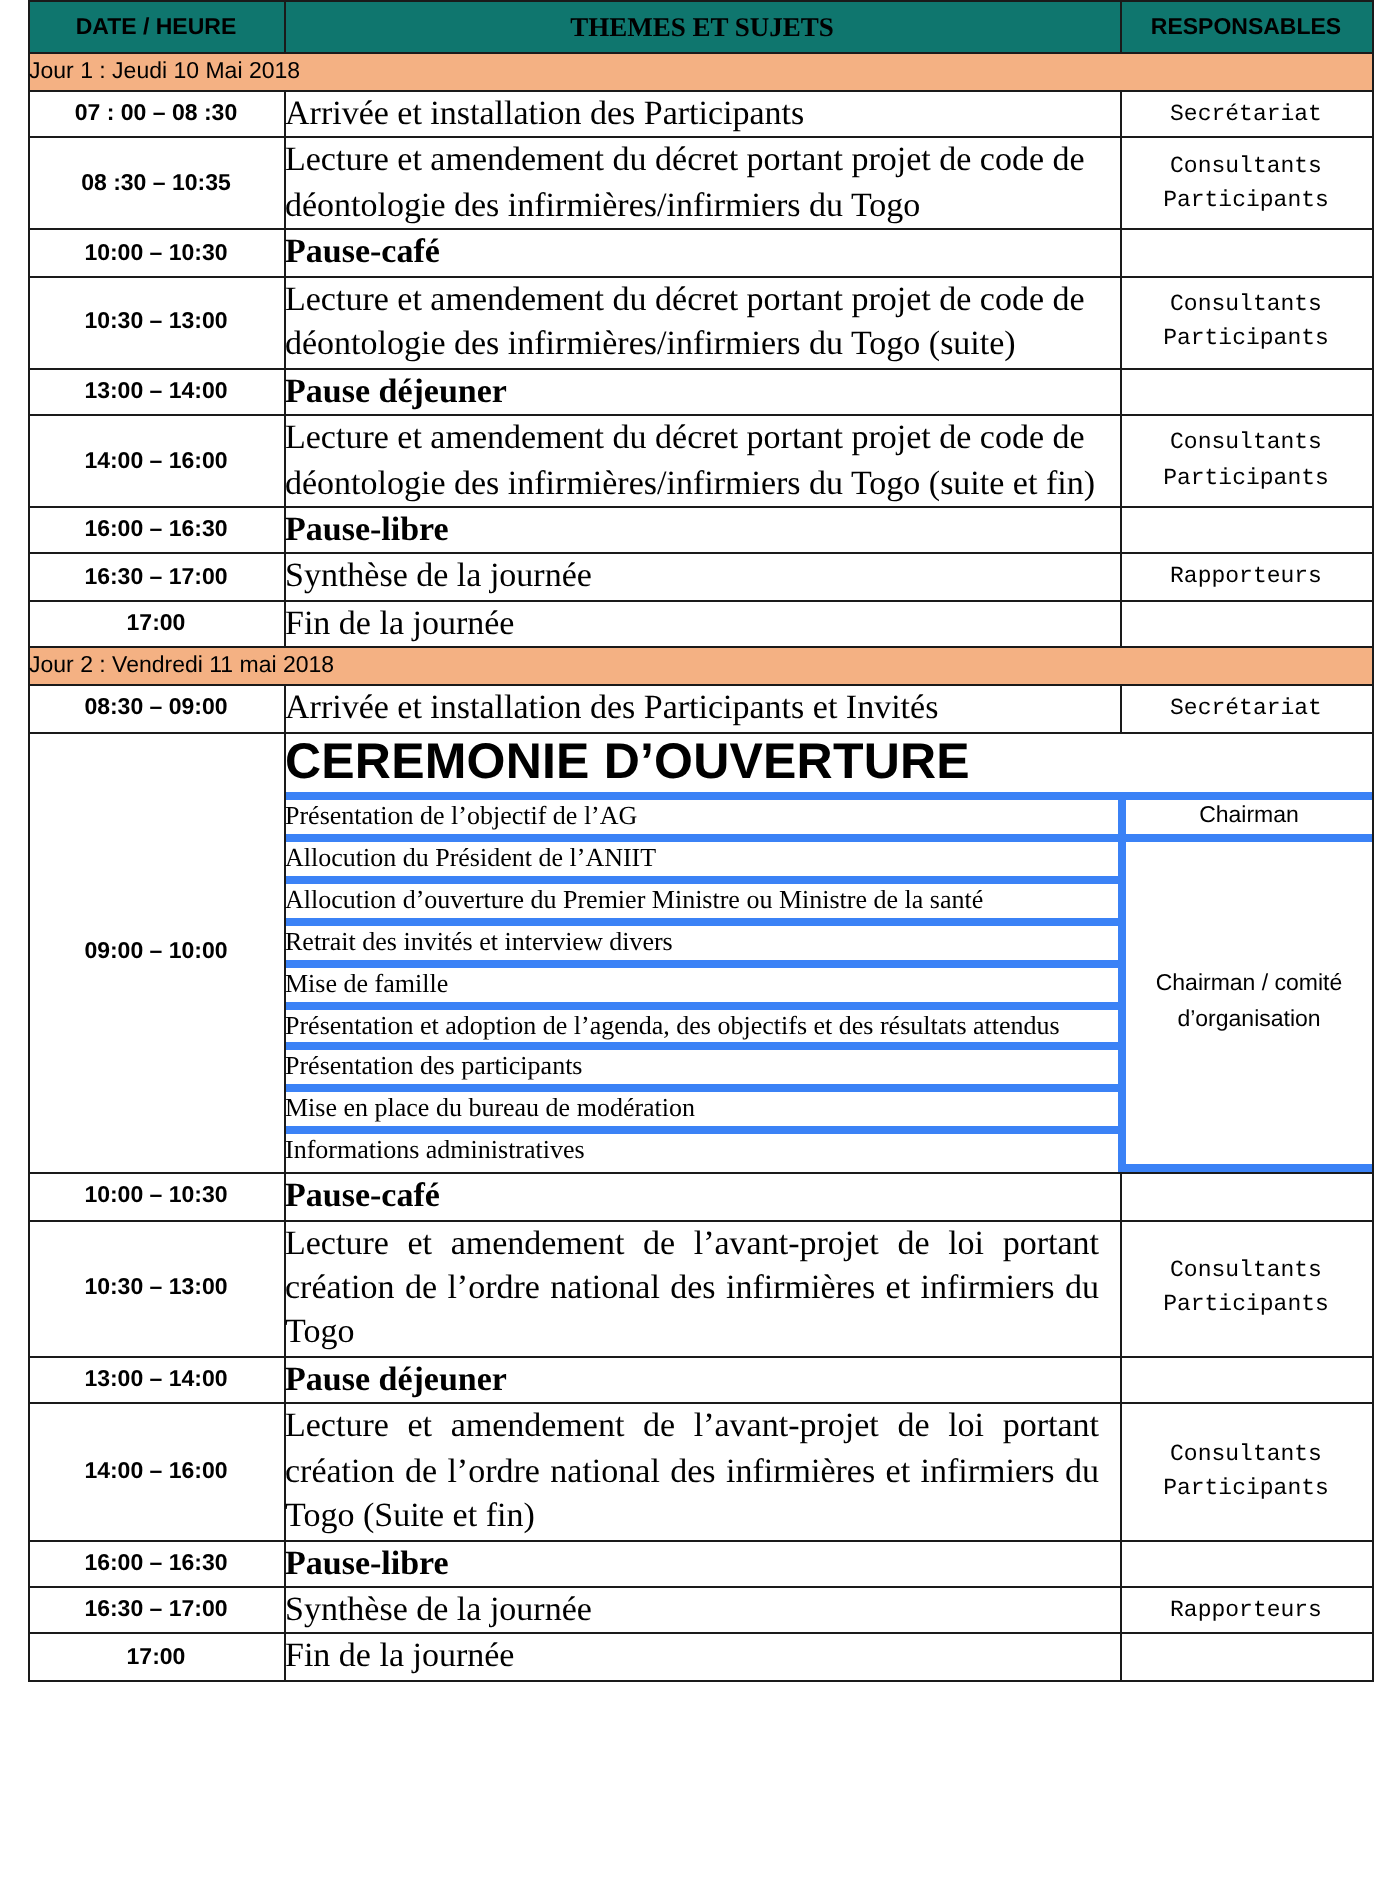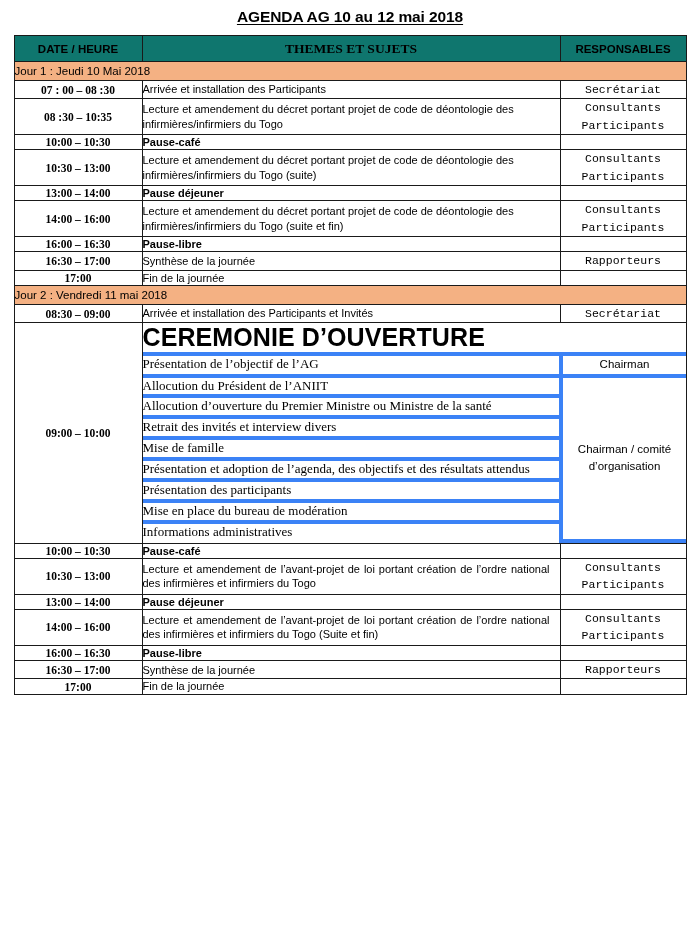"AGENDA AG 10 au 12" div.doc-title { html: <div>AGENDA AG 10 au 12 mai 2018</div> -> none }
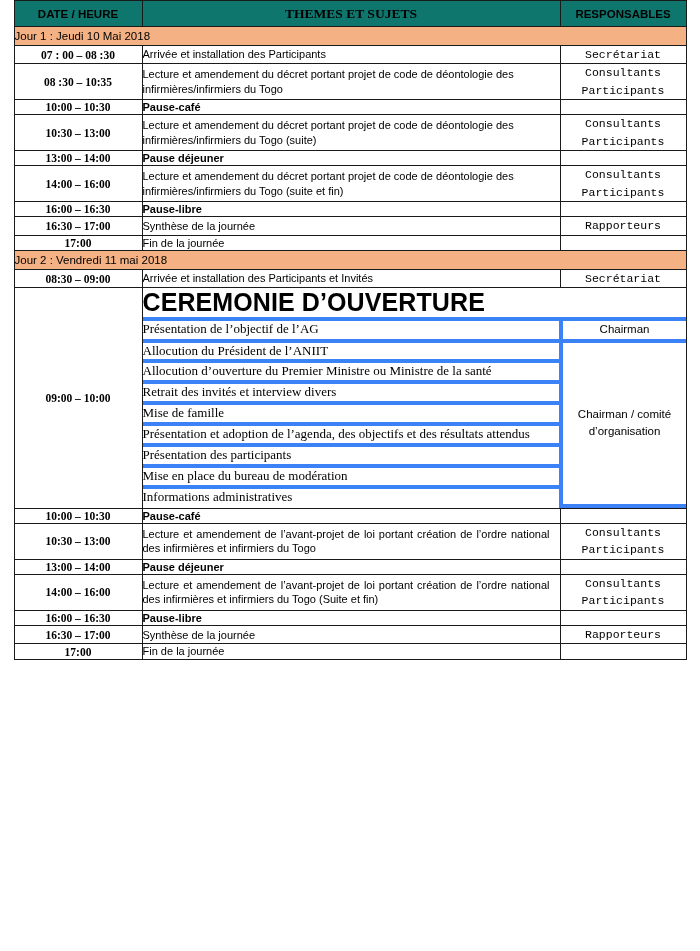"07 : 00 – 08" .t-time { font-family: Liberation Serif, serif -> Liberation Sans, sans-serif }
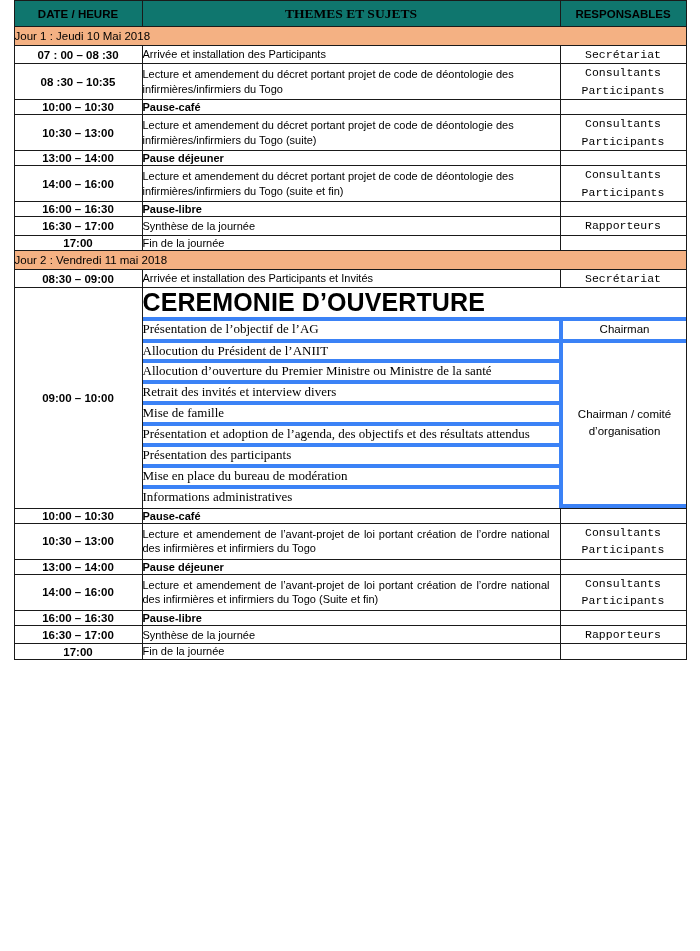"Arrivée et installation des Participants" .t-theme { font-family: Liberation Sans, sans-serif -> Liberation Serif, serif; font-size: 11px -> 17px }
